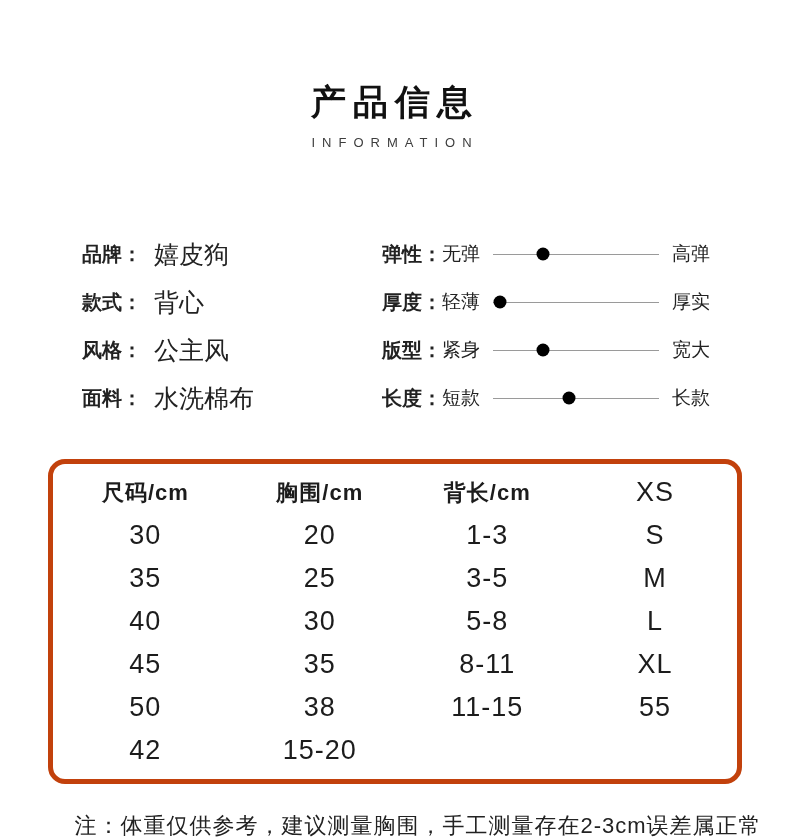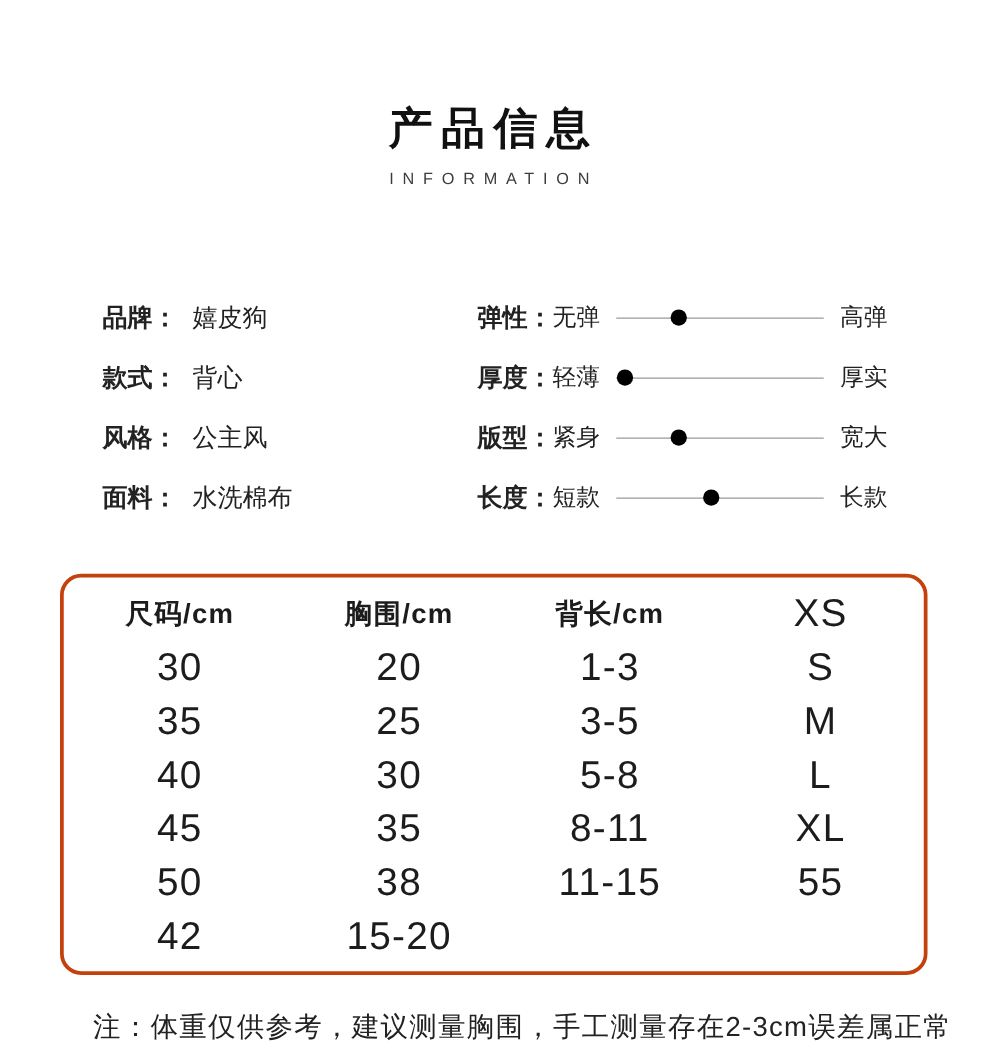"嬉皮狗" .attr-value { font-size: 20px -> 25px }
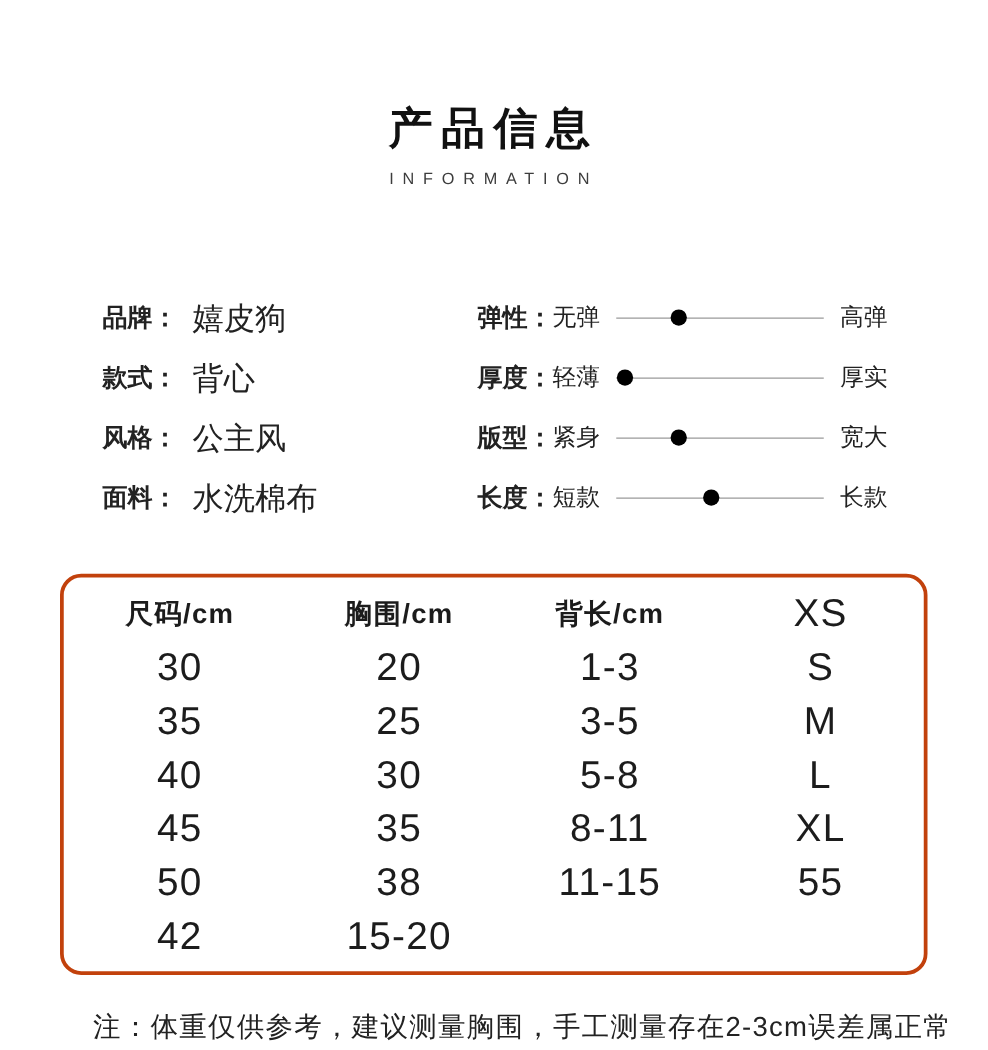"尺码/cm" .size-table { border: 3px solid #c2410c -> 5px solid #c2410c }
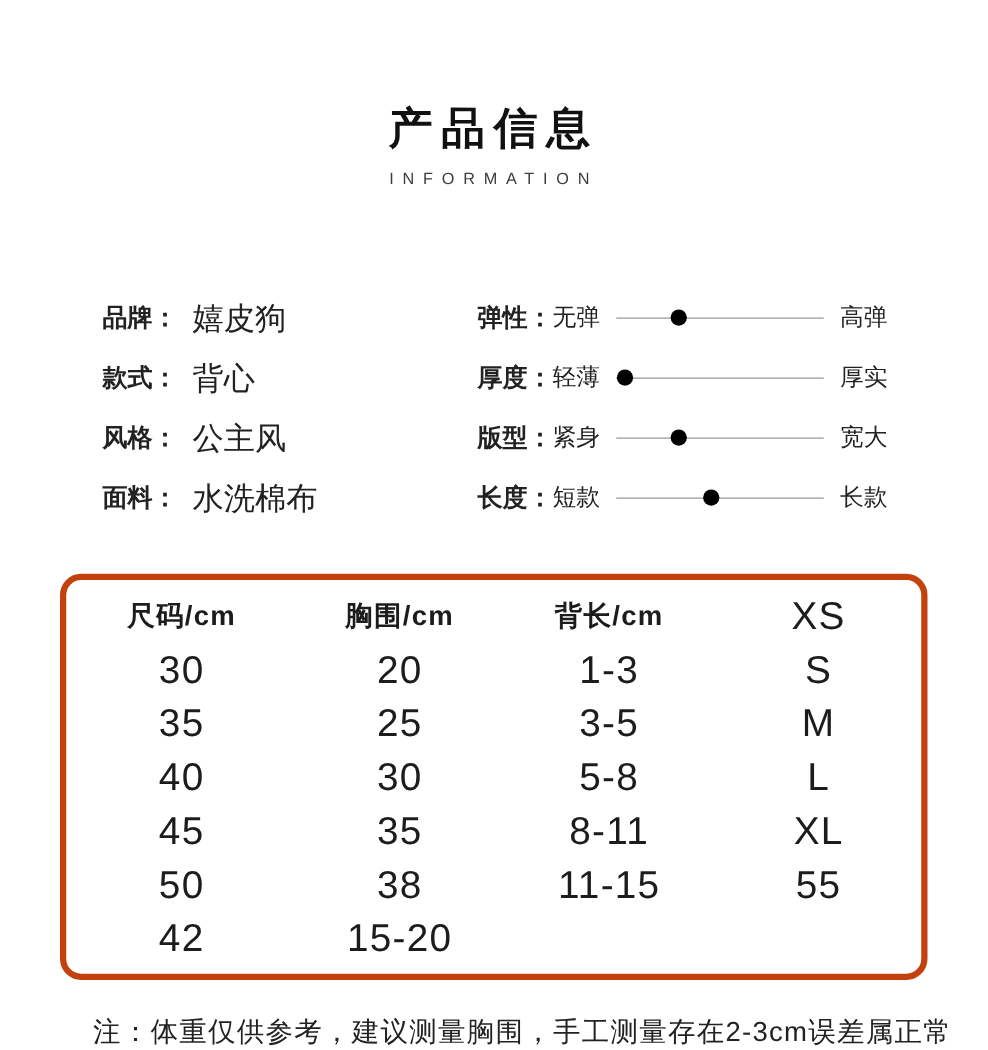"XS" .cell { font-size: 31px -> 27px }
